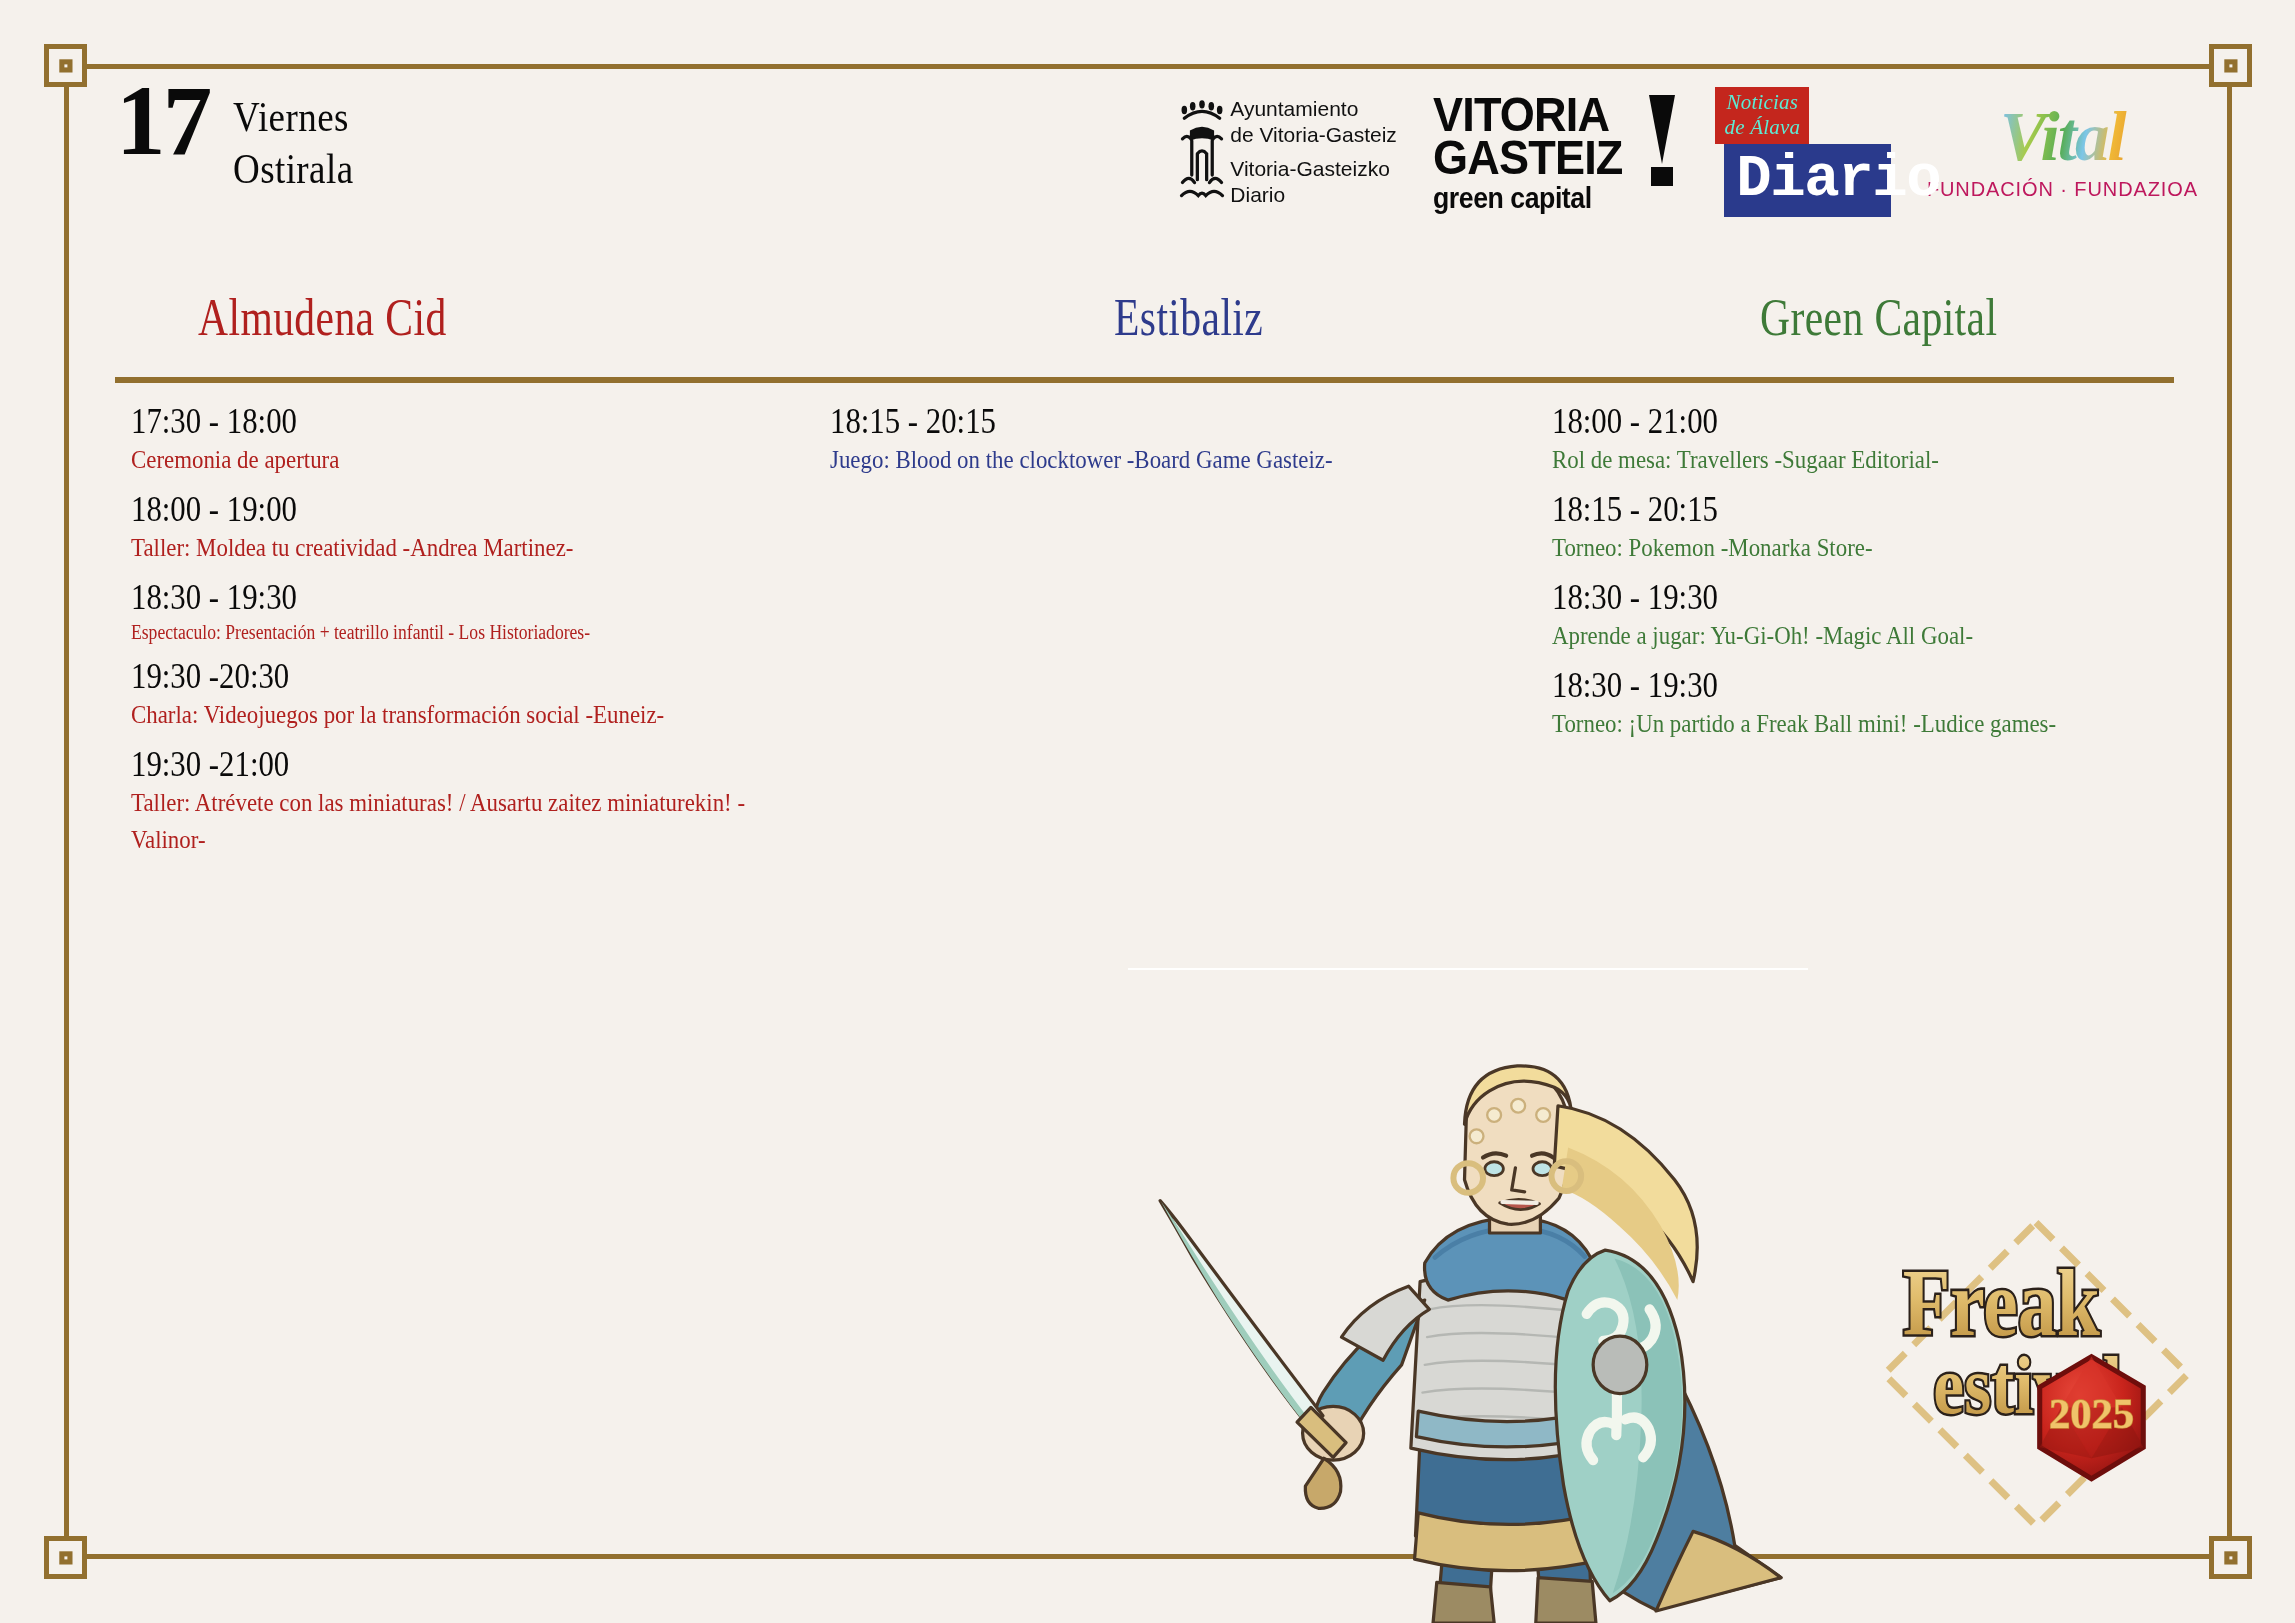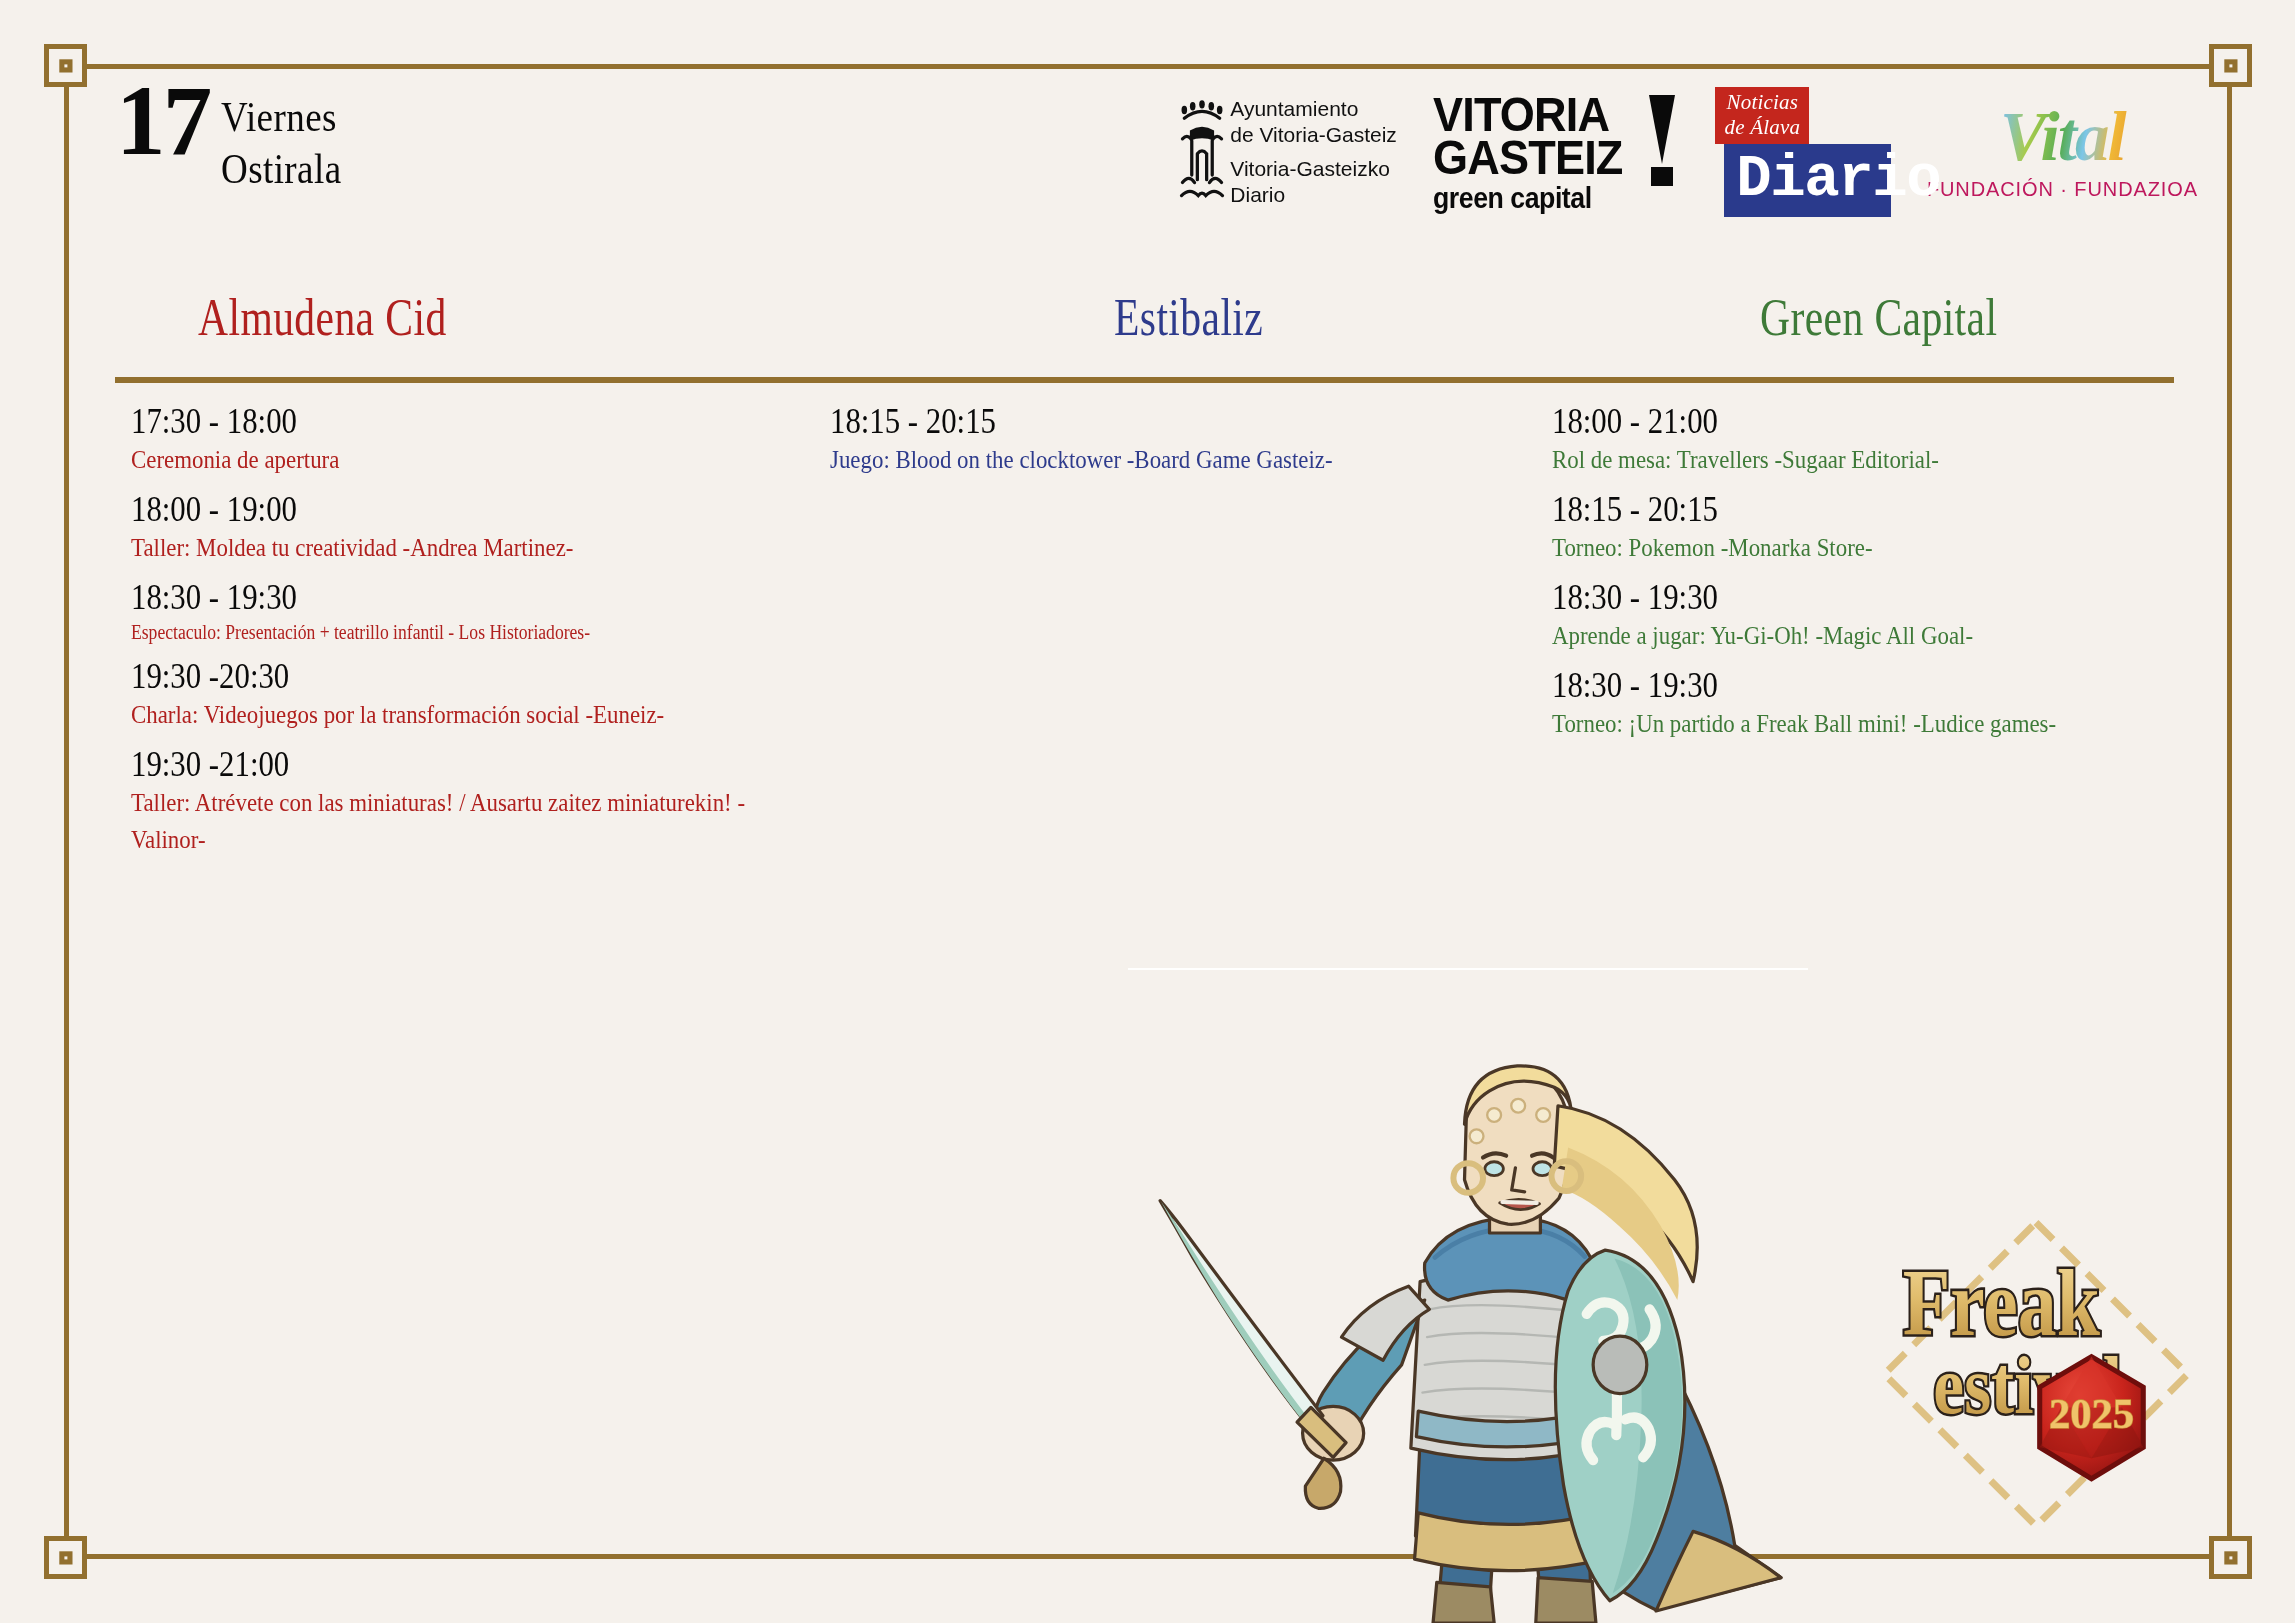"Viernes" .date-words { margin-left: 12px -> 24px }
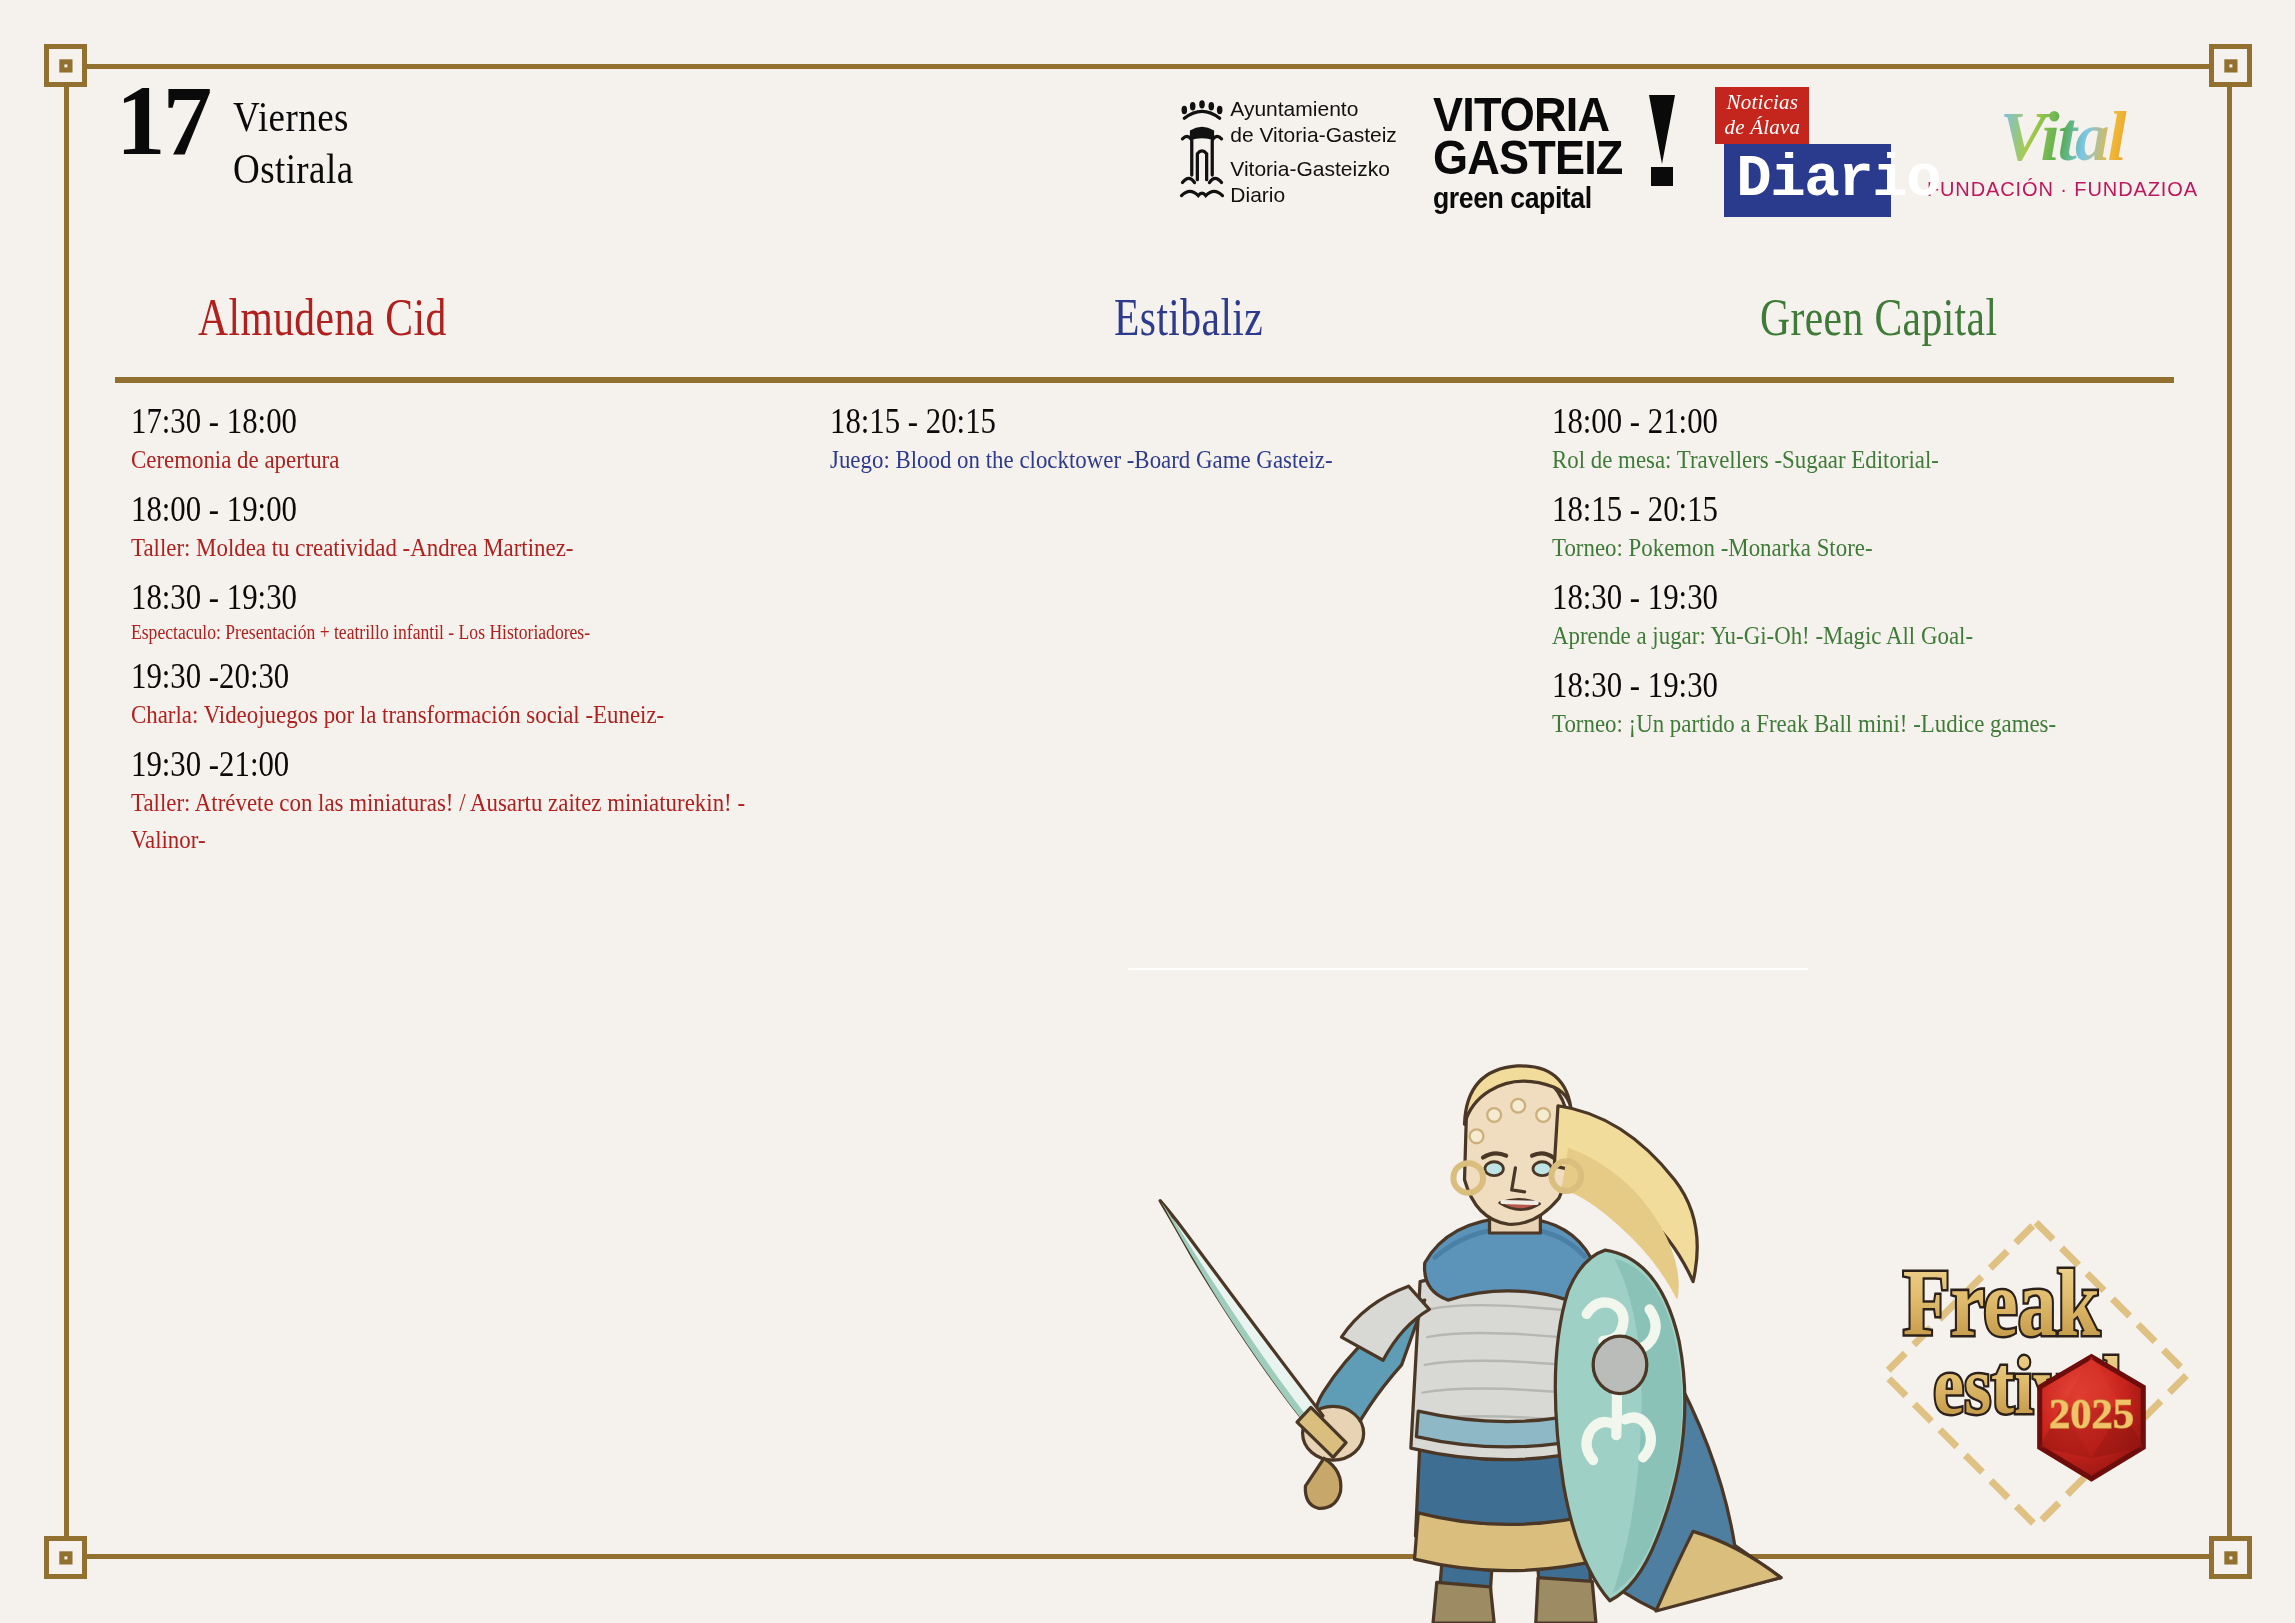"Noticias de Álava" .diario-top { color: #ffffff -> #5eead4 }
